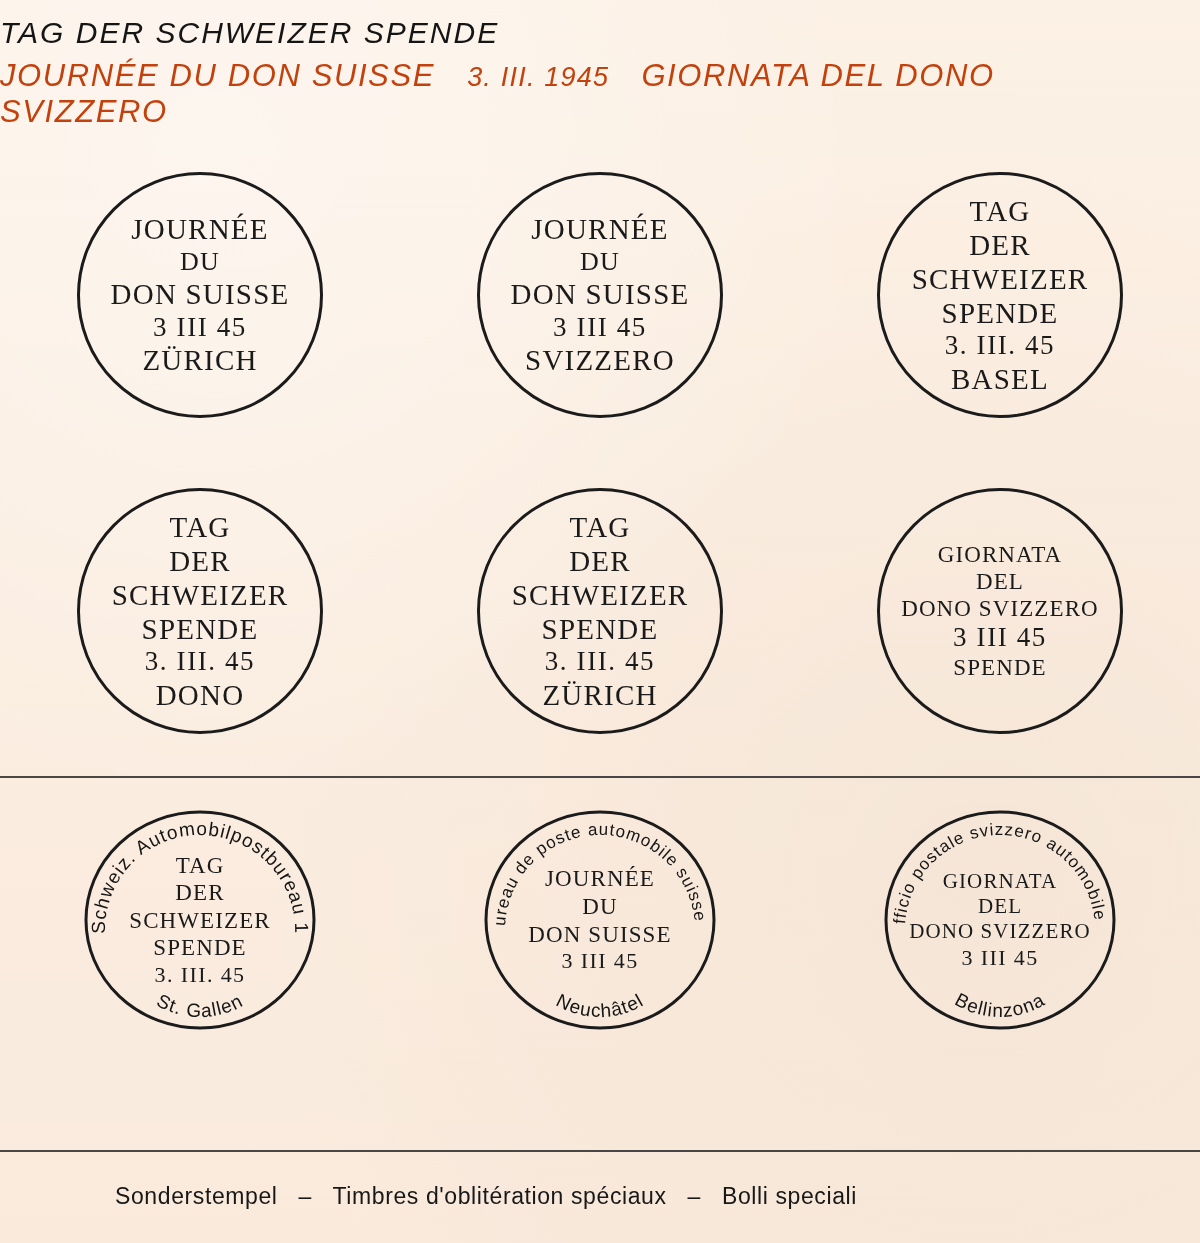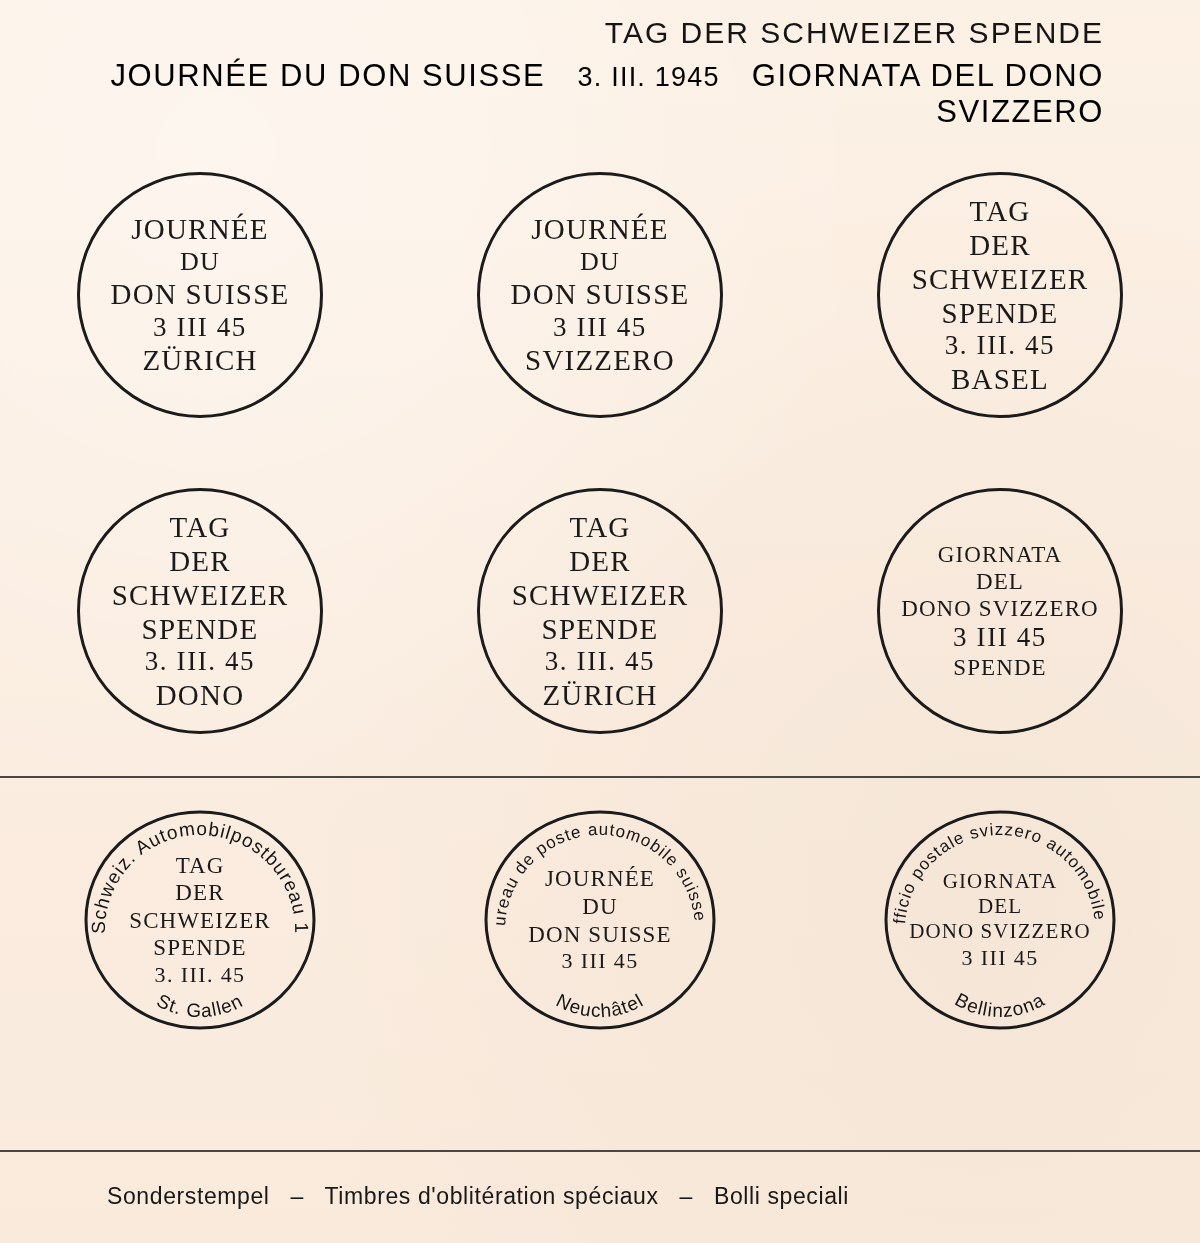"TAG DER SCHWEIZER SPENDE" .header { font-style: none -> italic; text-align: right -> left }
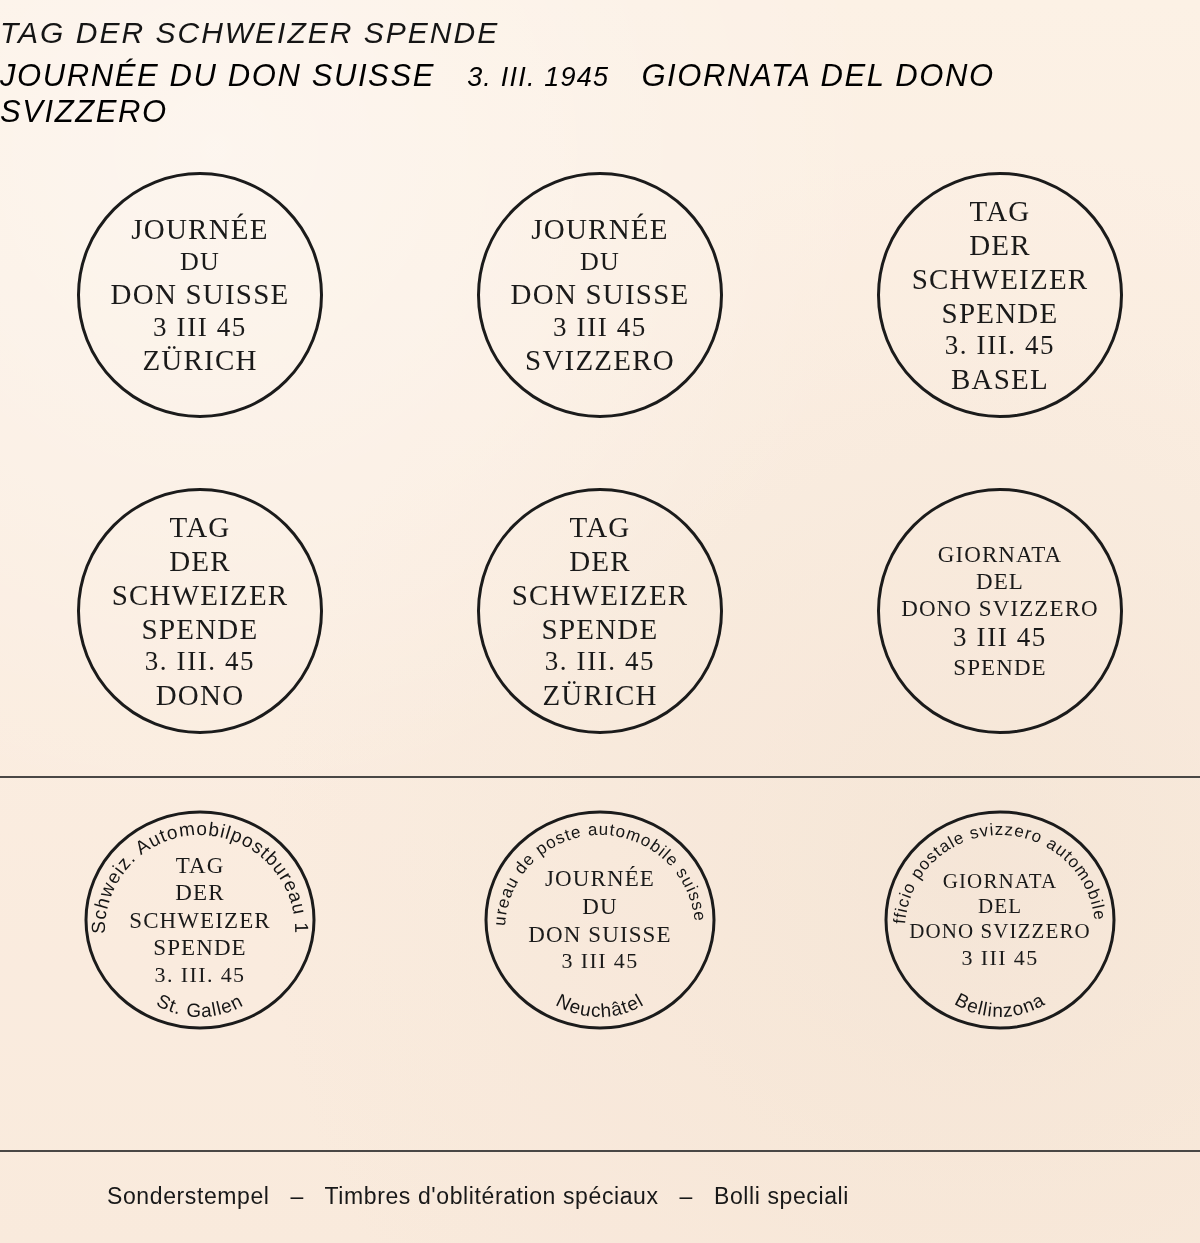"JOURNÉE DU DON SUISSE 3." .header .line2 { color: #000000 -> #c2410c }
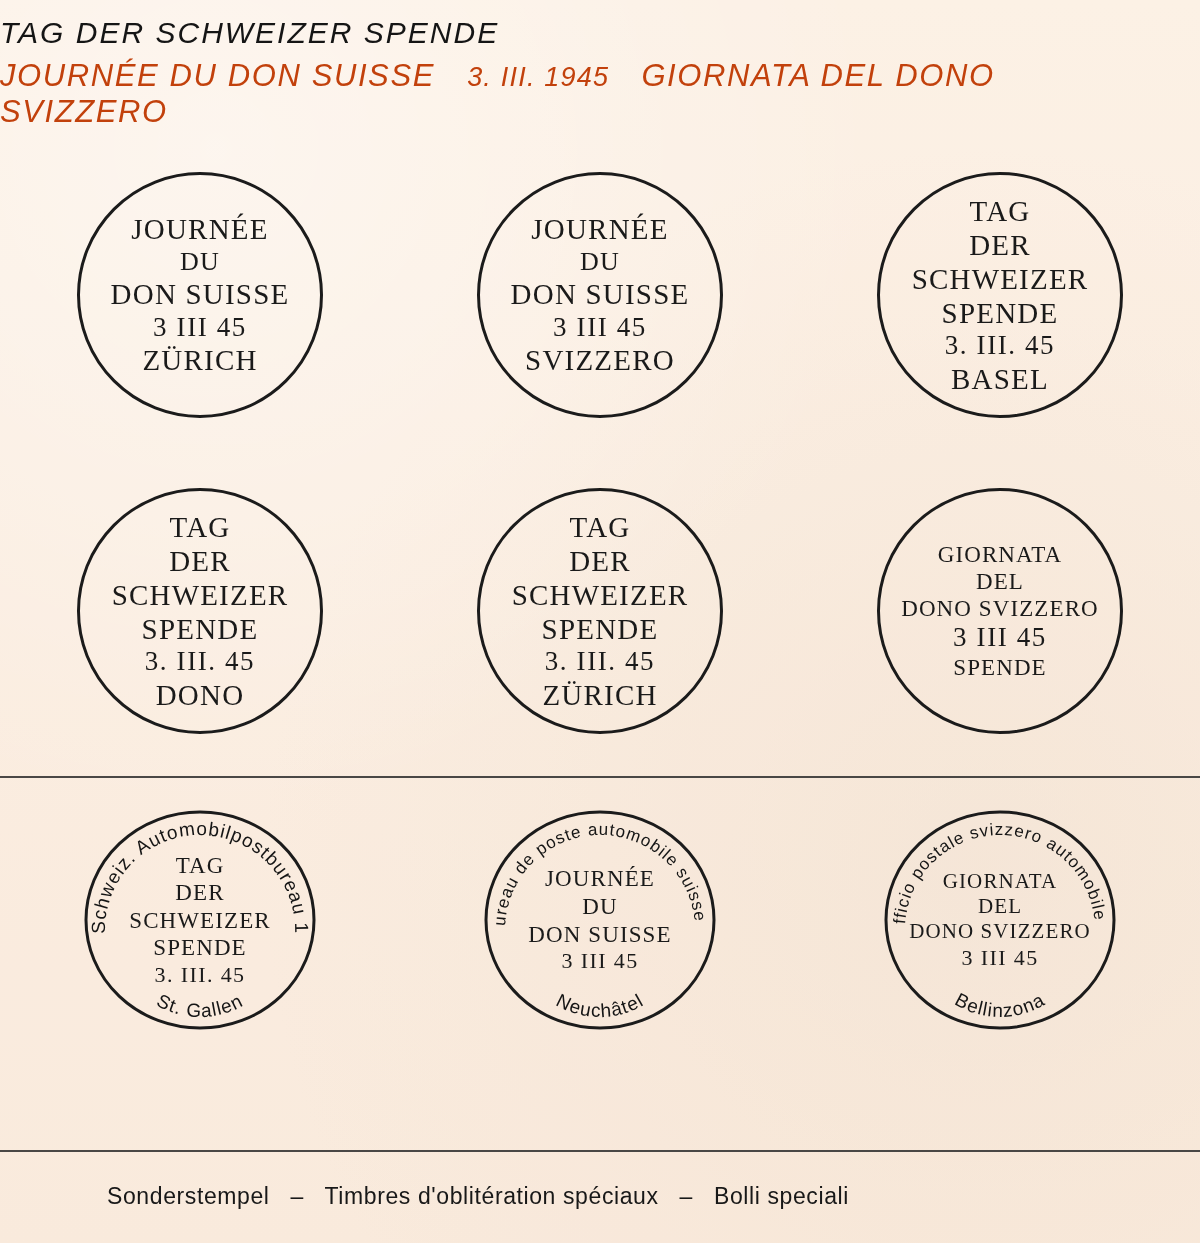"Sonderstempel – Timbres d'oblitération" .footer { left: 0 -> 8px }
